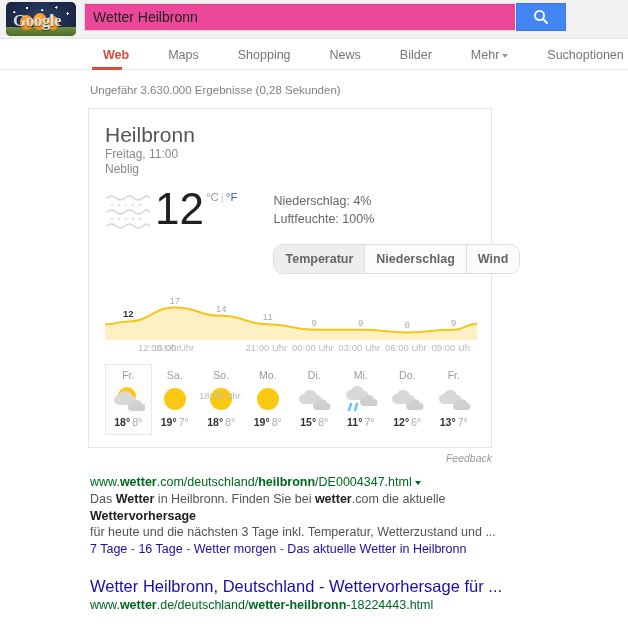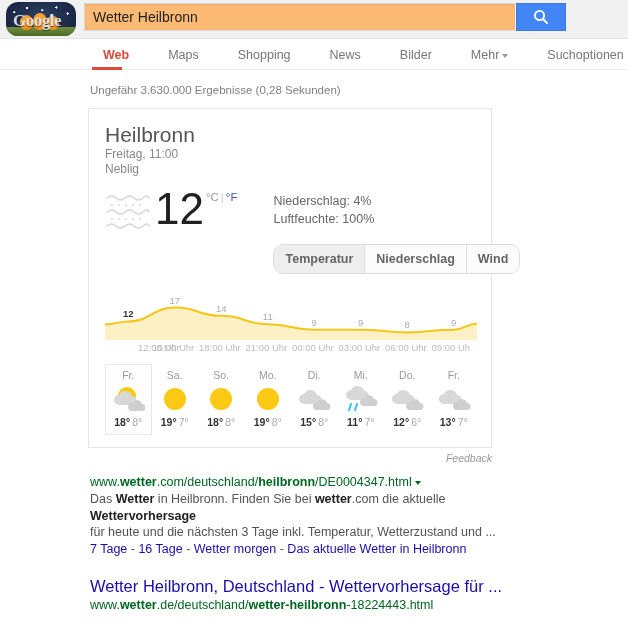"Google" .doodle { border-radius: 12px -> 5px }
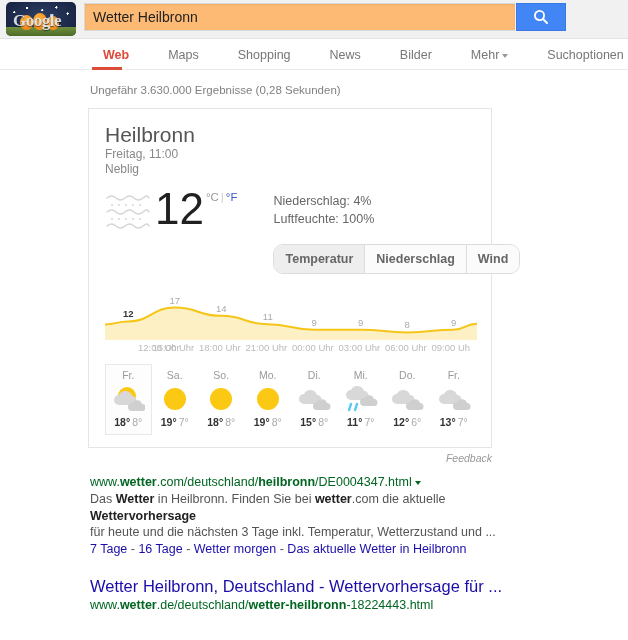"Wetter Heilbronn" .search-box { background: #fdba74 -> #ec4899 }
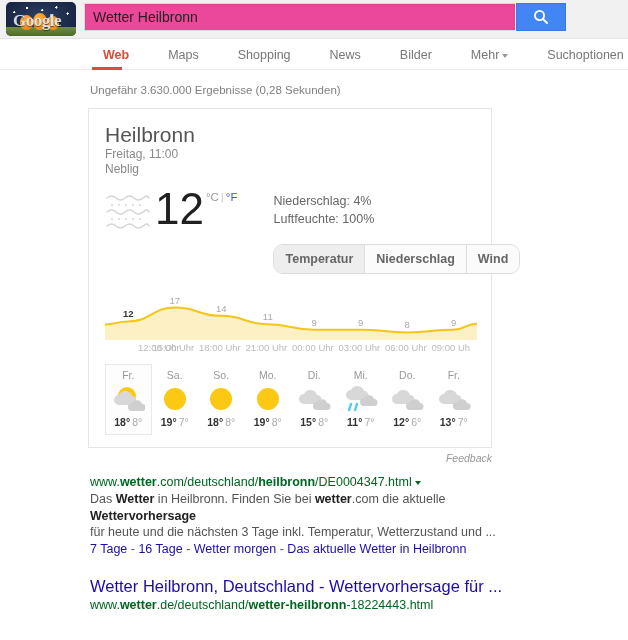"18:00 Uhr" div.xlabel { margin-top: none -> 48px }
